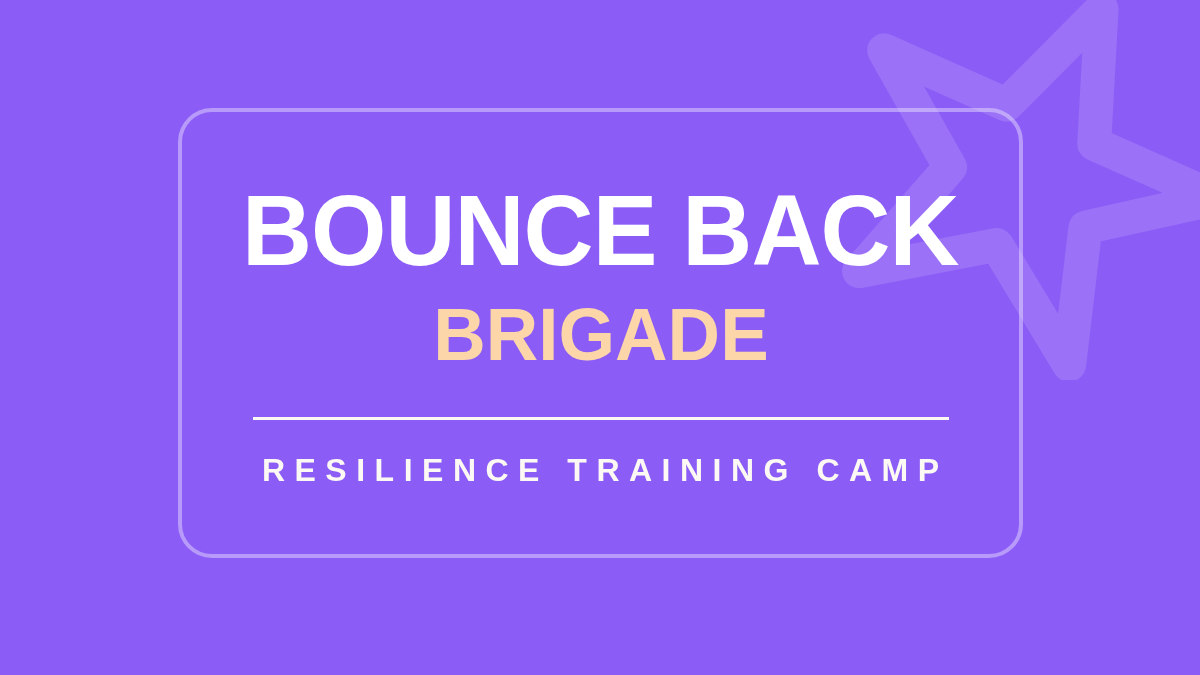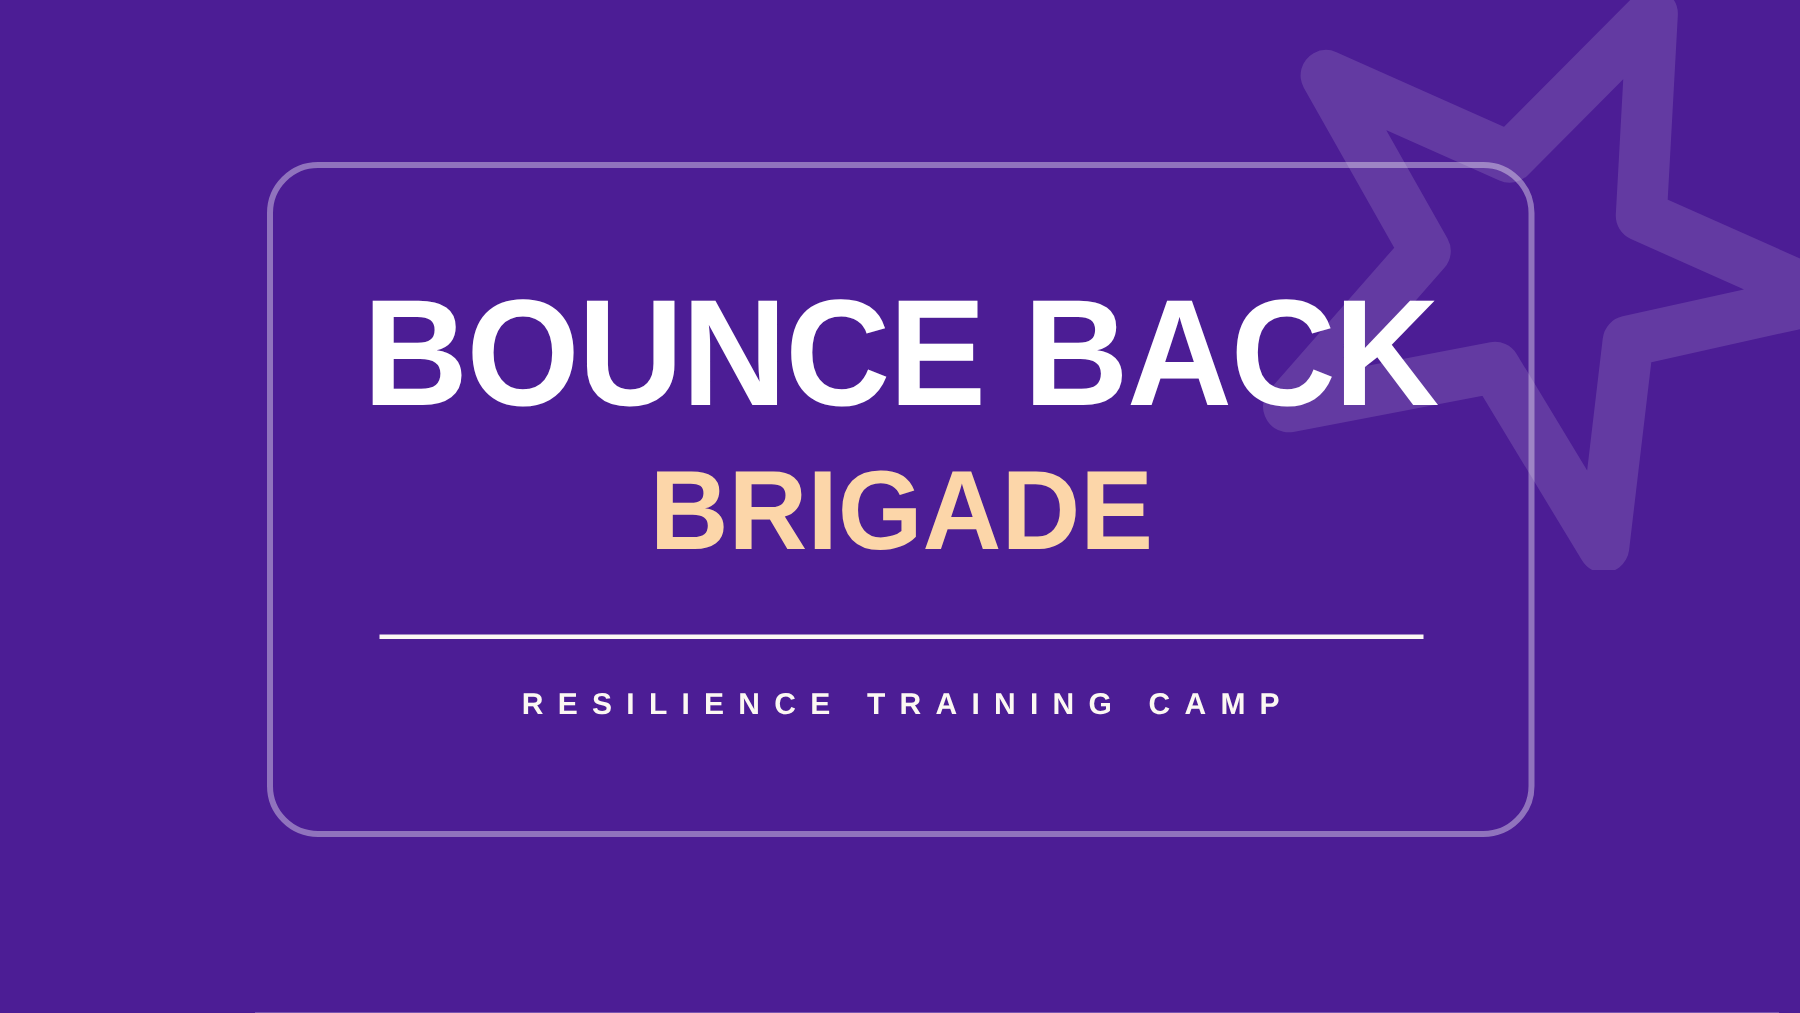"BOUNCE BACK" .poster { background: #4c1d95 -> #8b5cf6 }
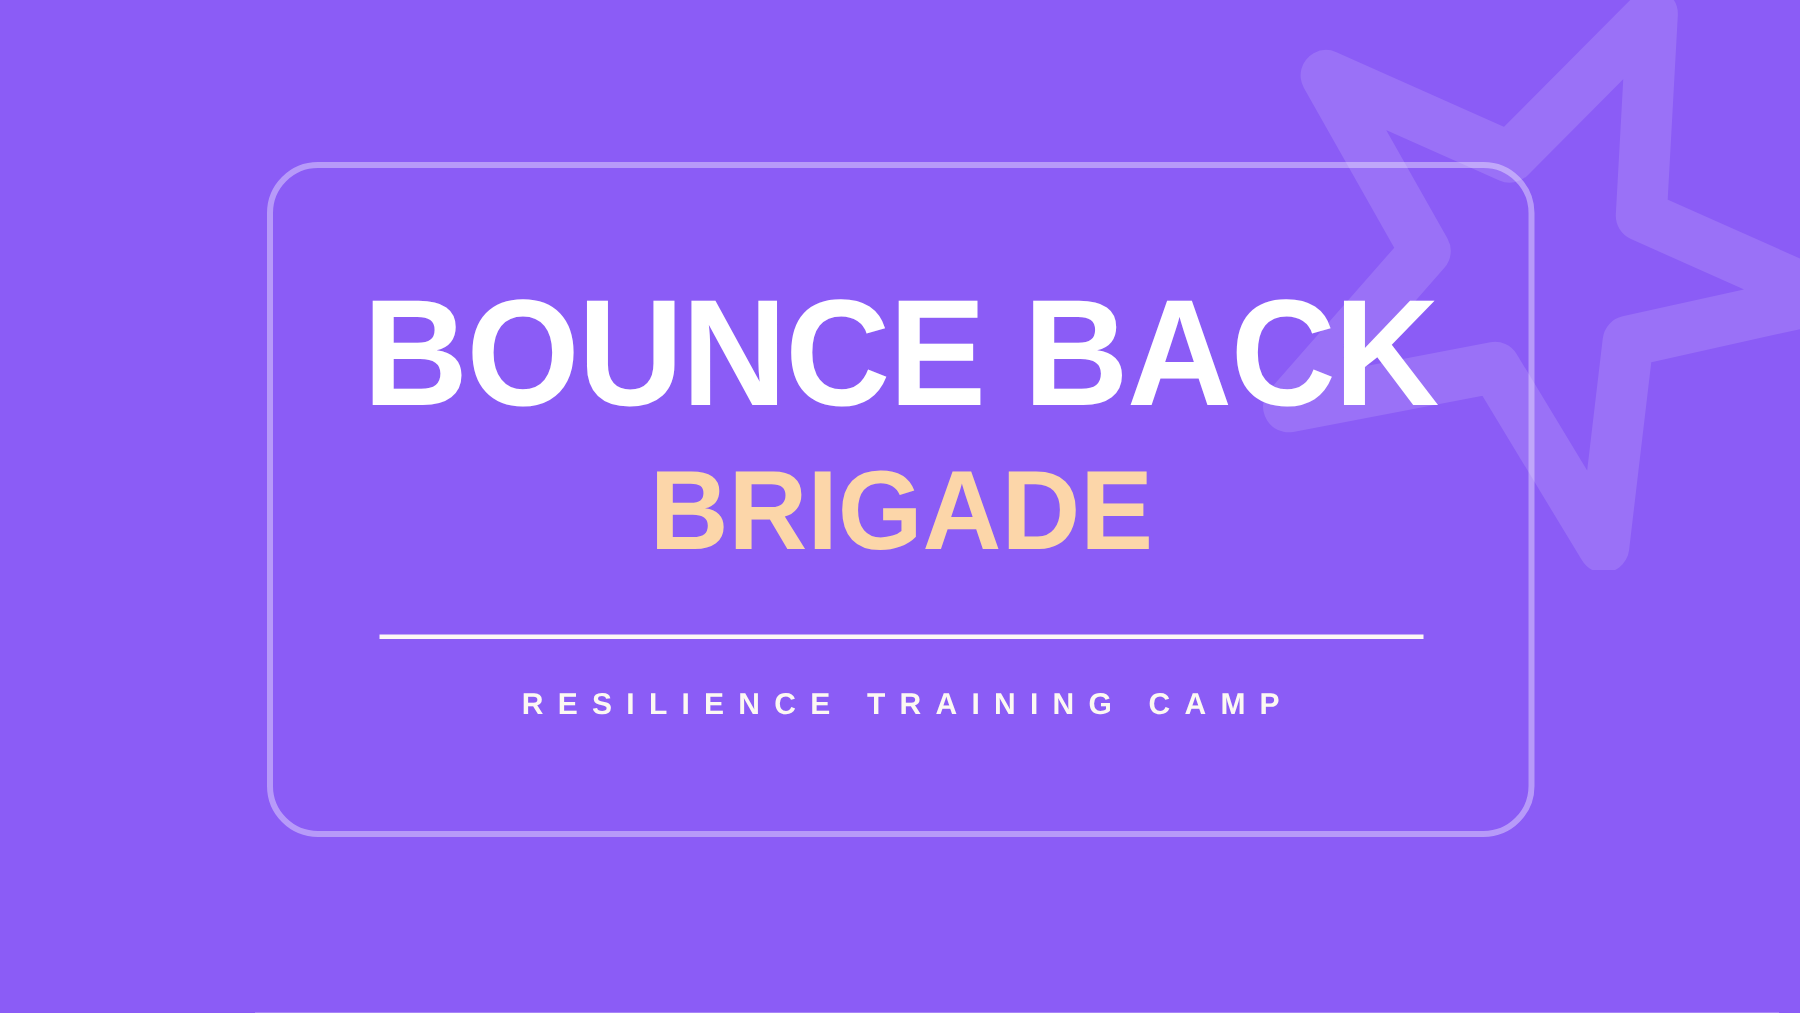"RESILIENCE TRAINING CAMP" .tagline { font-size: 20px -> 32px }
